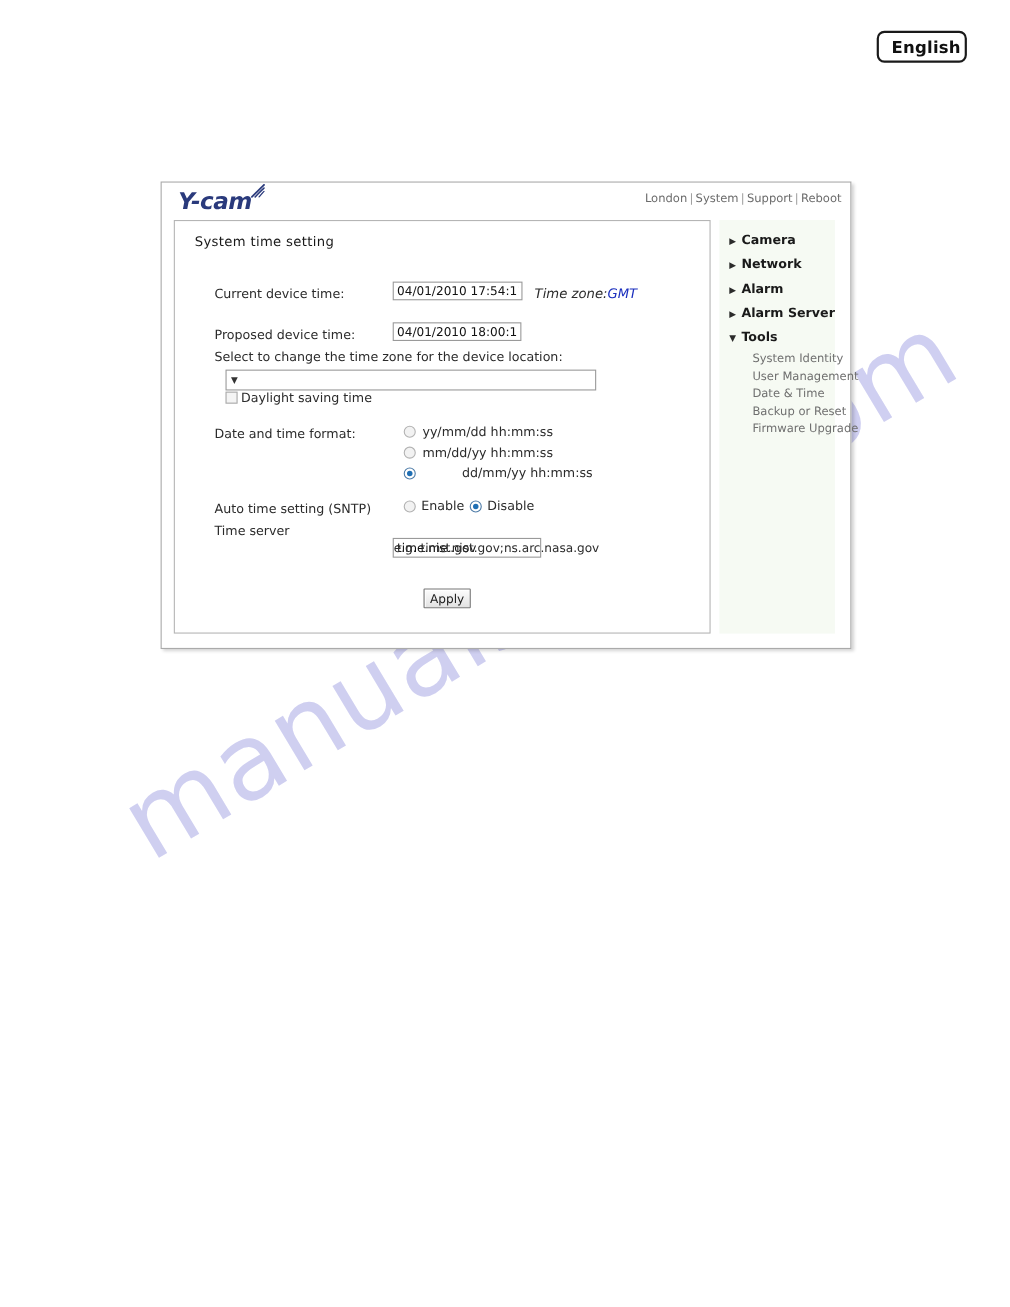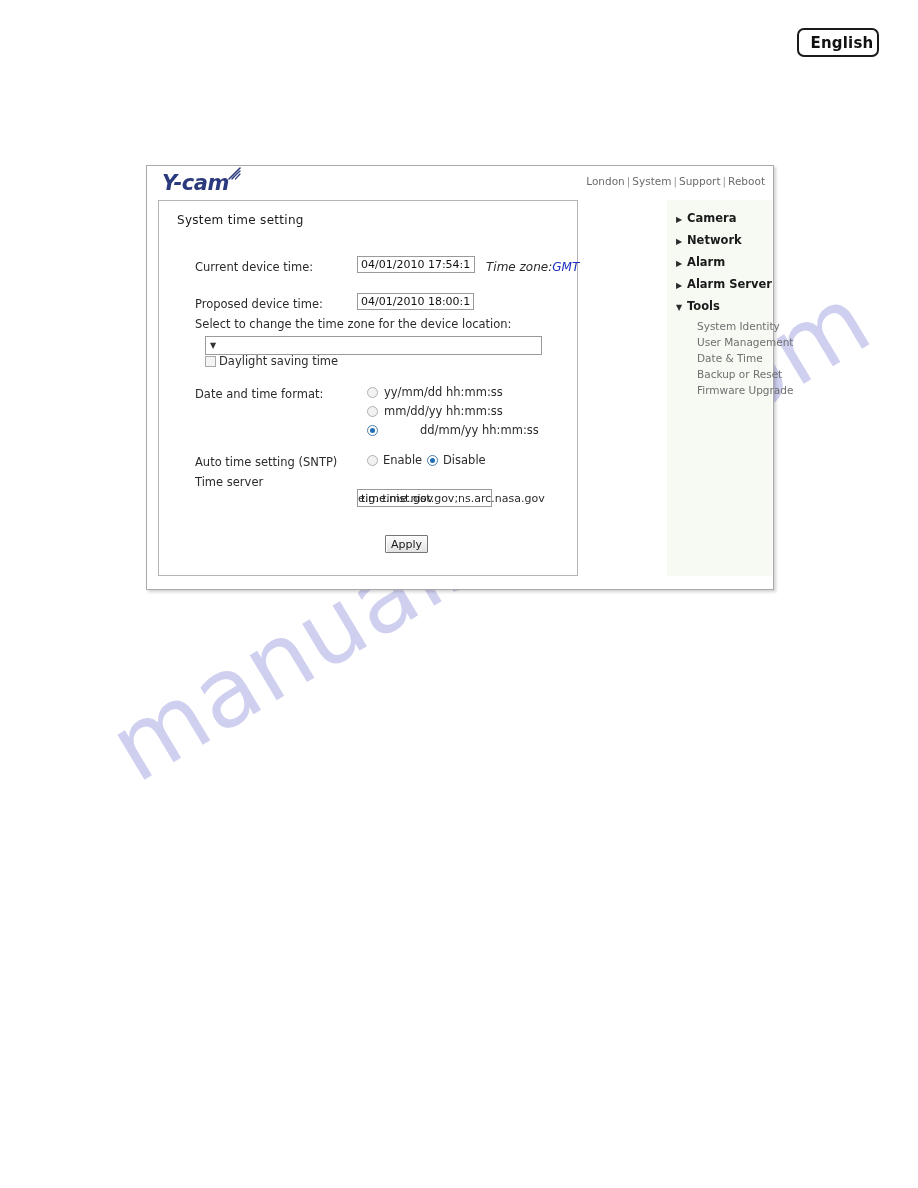"System time setting" #content-box { width: 420px -> 488px }
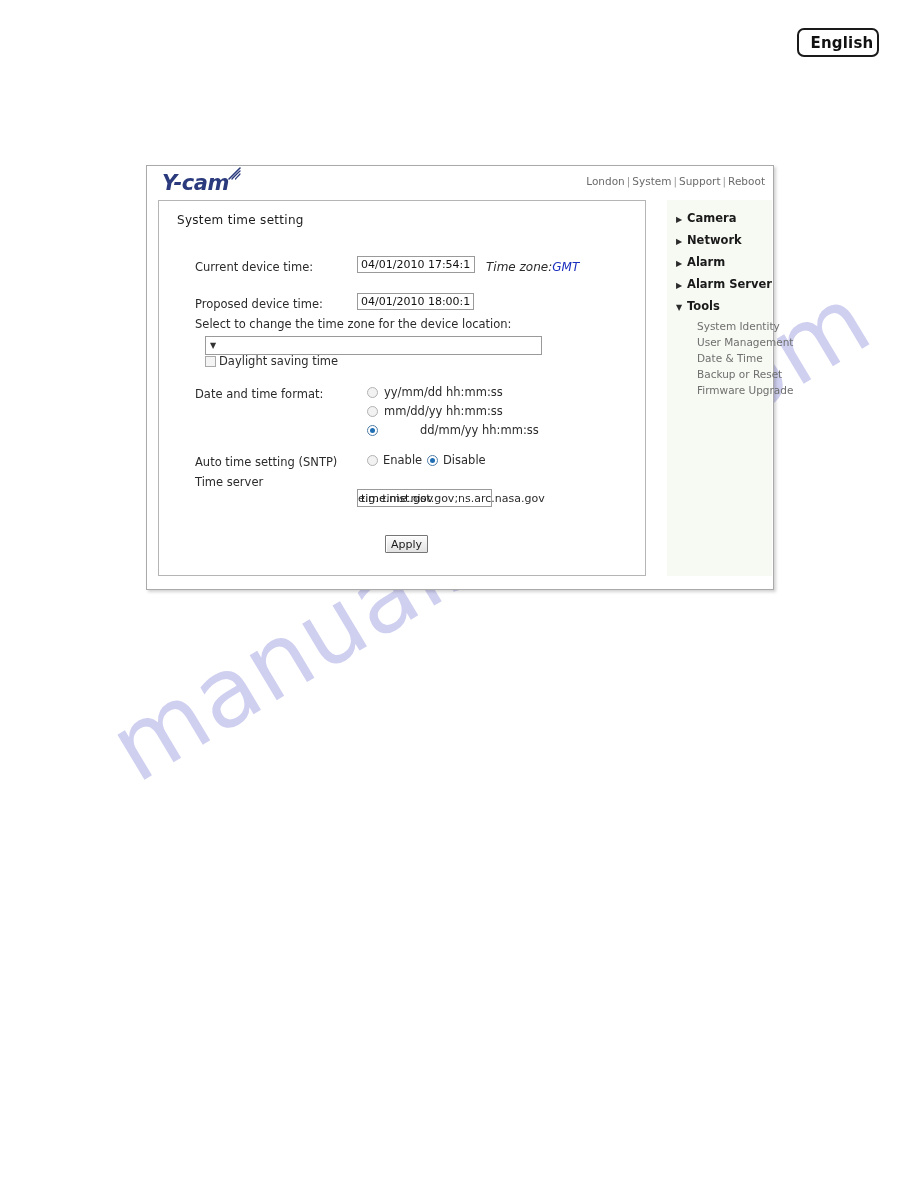"▶ Camera" #sidebar { left: 520px -> 507px }
